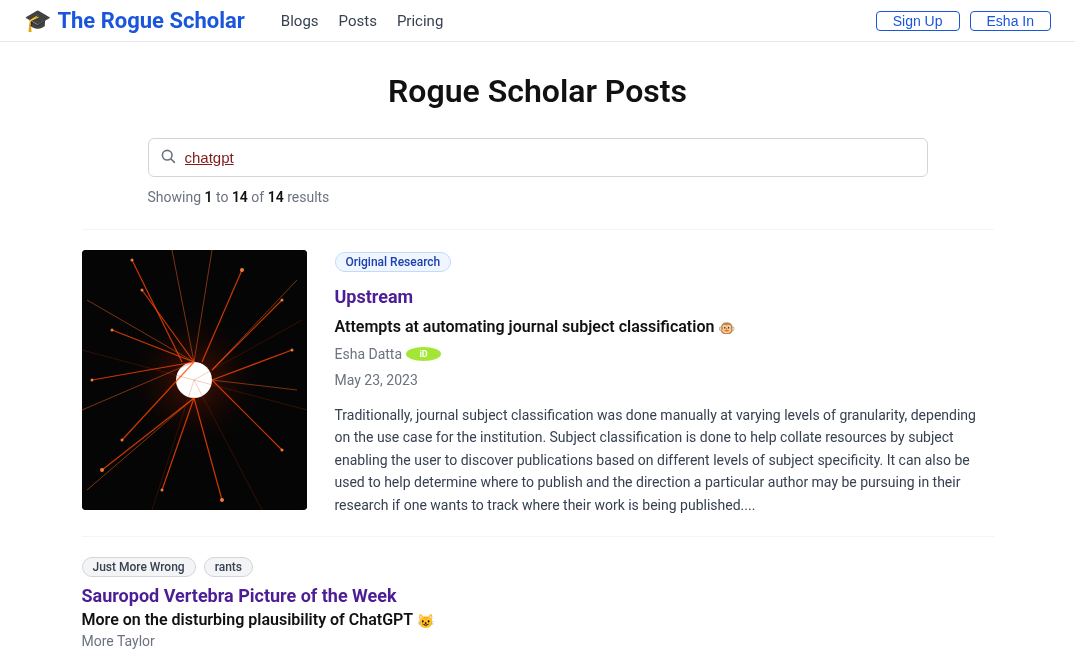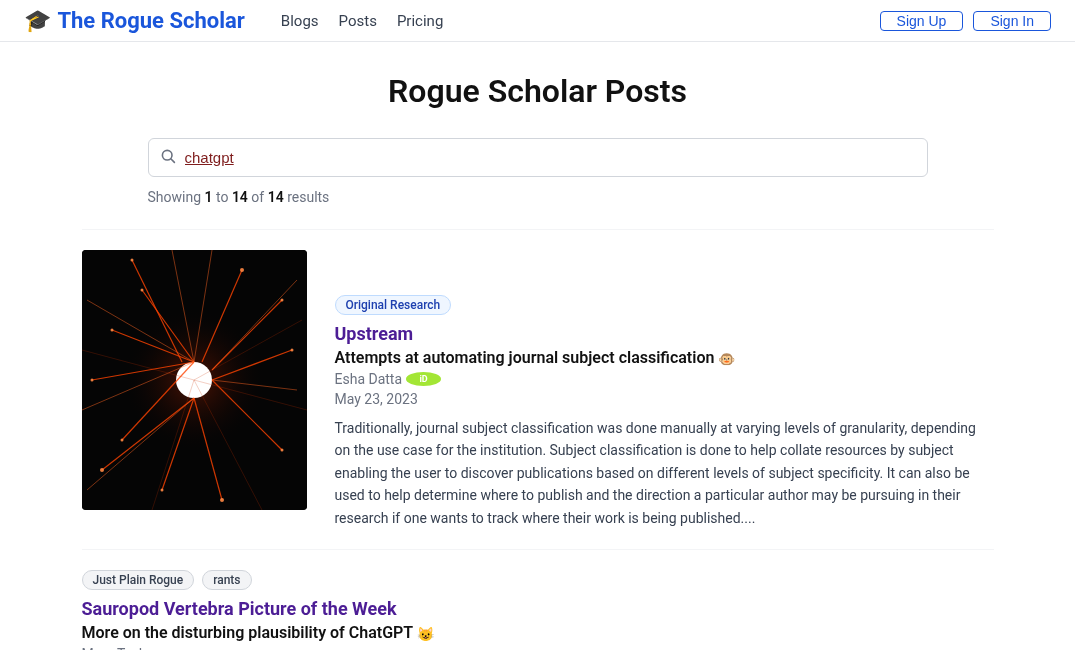"Sign In" button.btn-outline { text: Sign -> Esha }
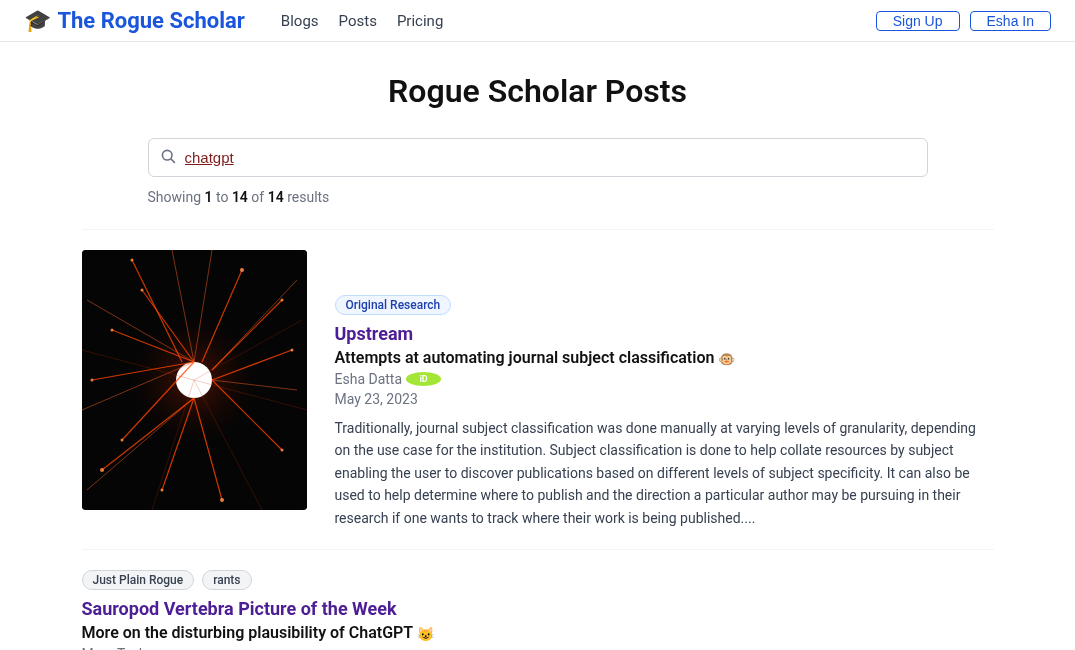"Original Research" .post-info { gap: 4px -> 10px; margin-top: 43px -> none }
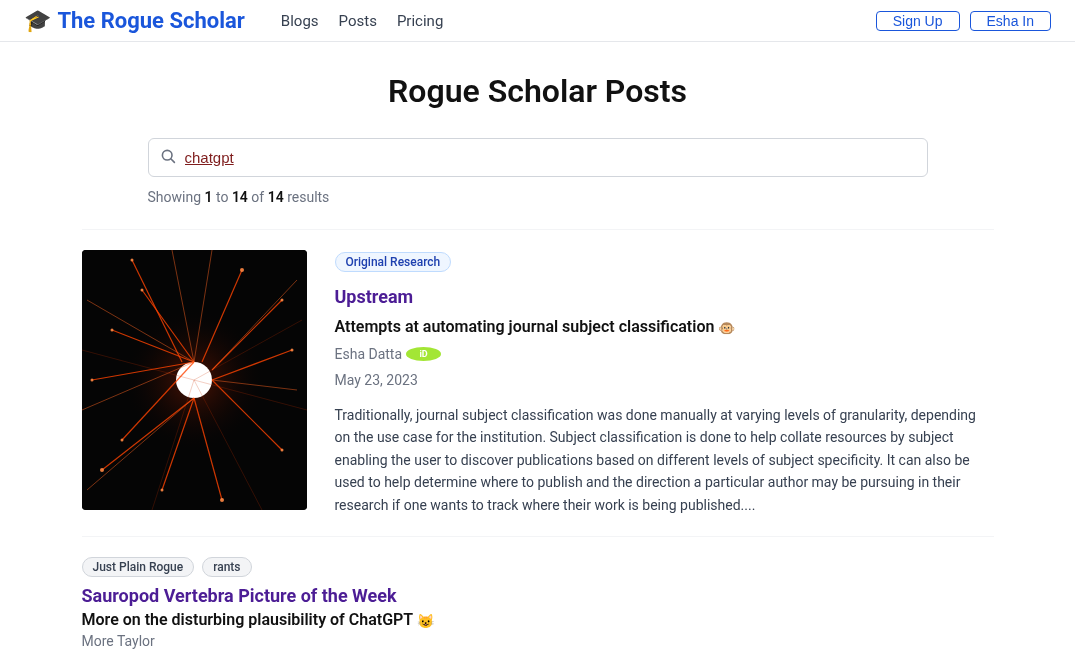"Just Plain Rogue" span.tag-gray { text: Plain Rogue -> More Wrong }
